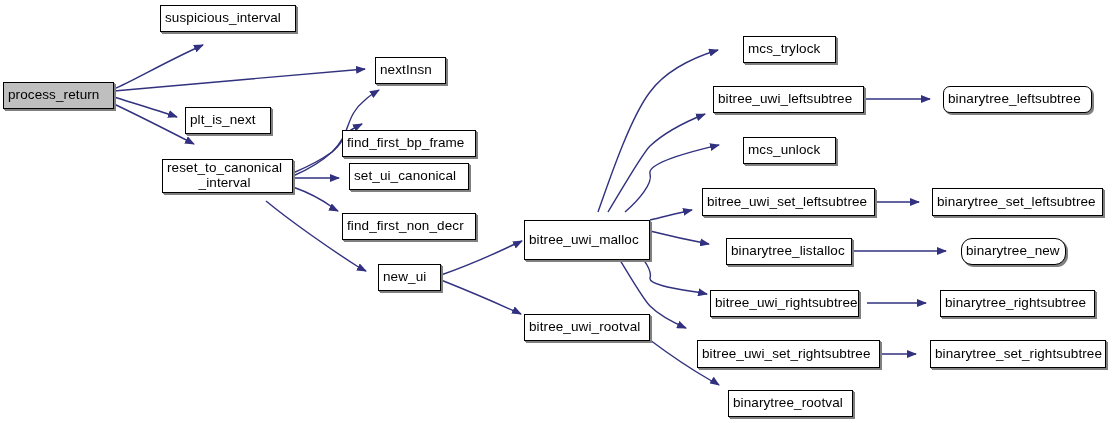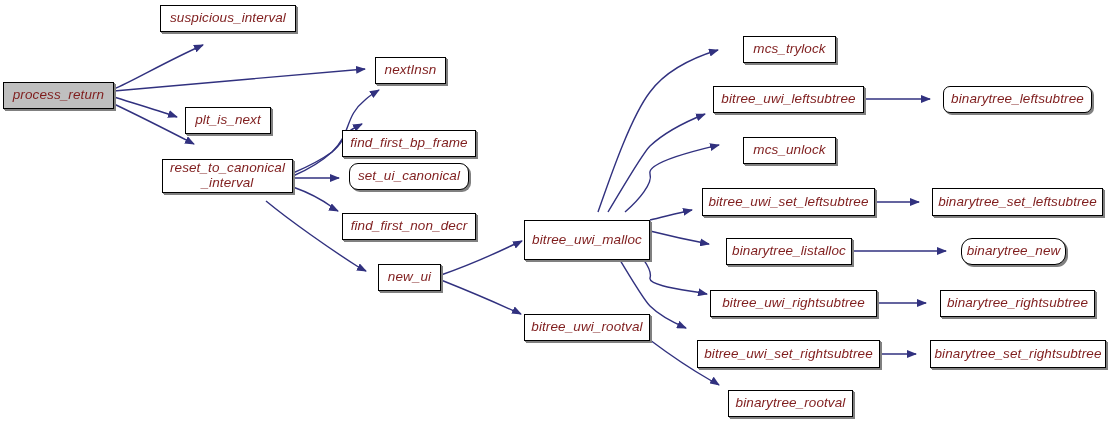"suspicious_interval" .node { color: #7f1d1d -> #000000; font-style: italic -> none; justify-content: center -> none }
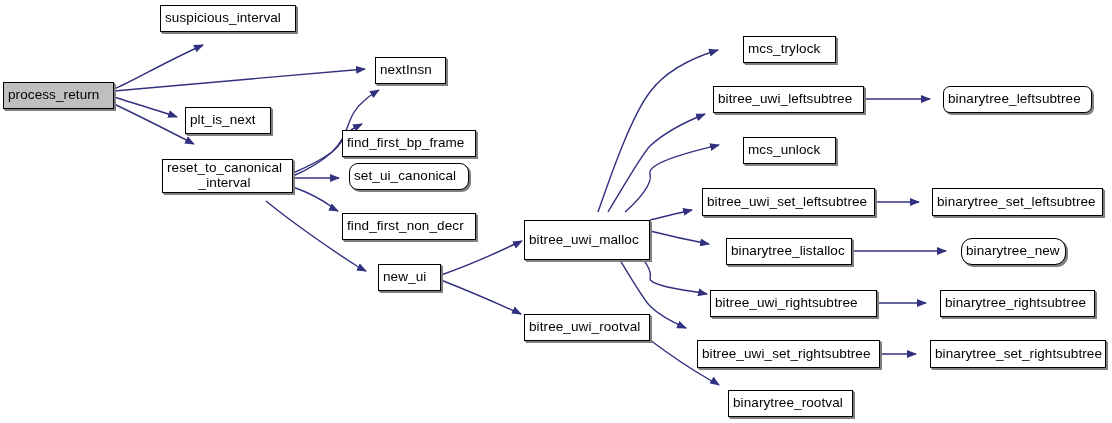"set_ui_canonical" div.node { border-radius: 9px -> none }
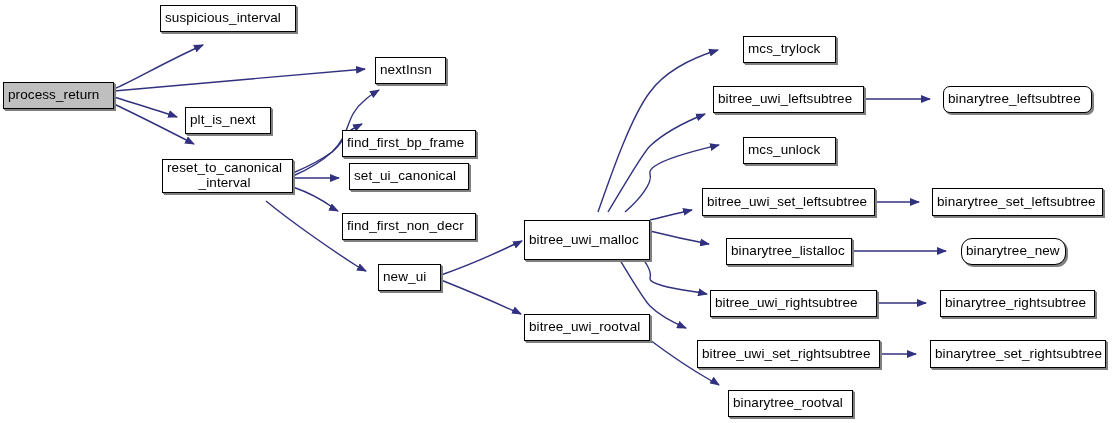"bitree_uwi_rightsubtree" div.node { width: 167px -> 149px }
